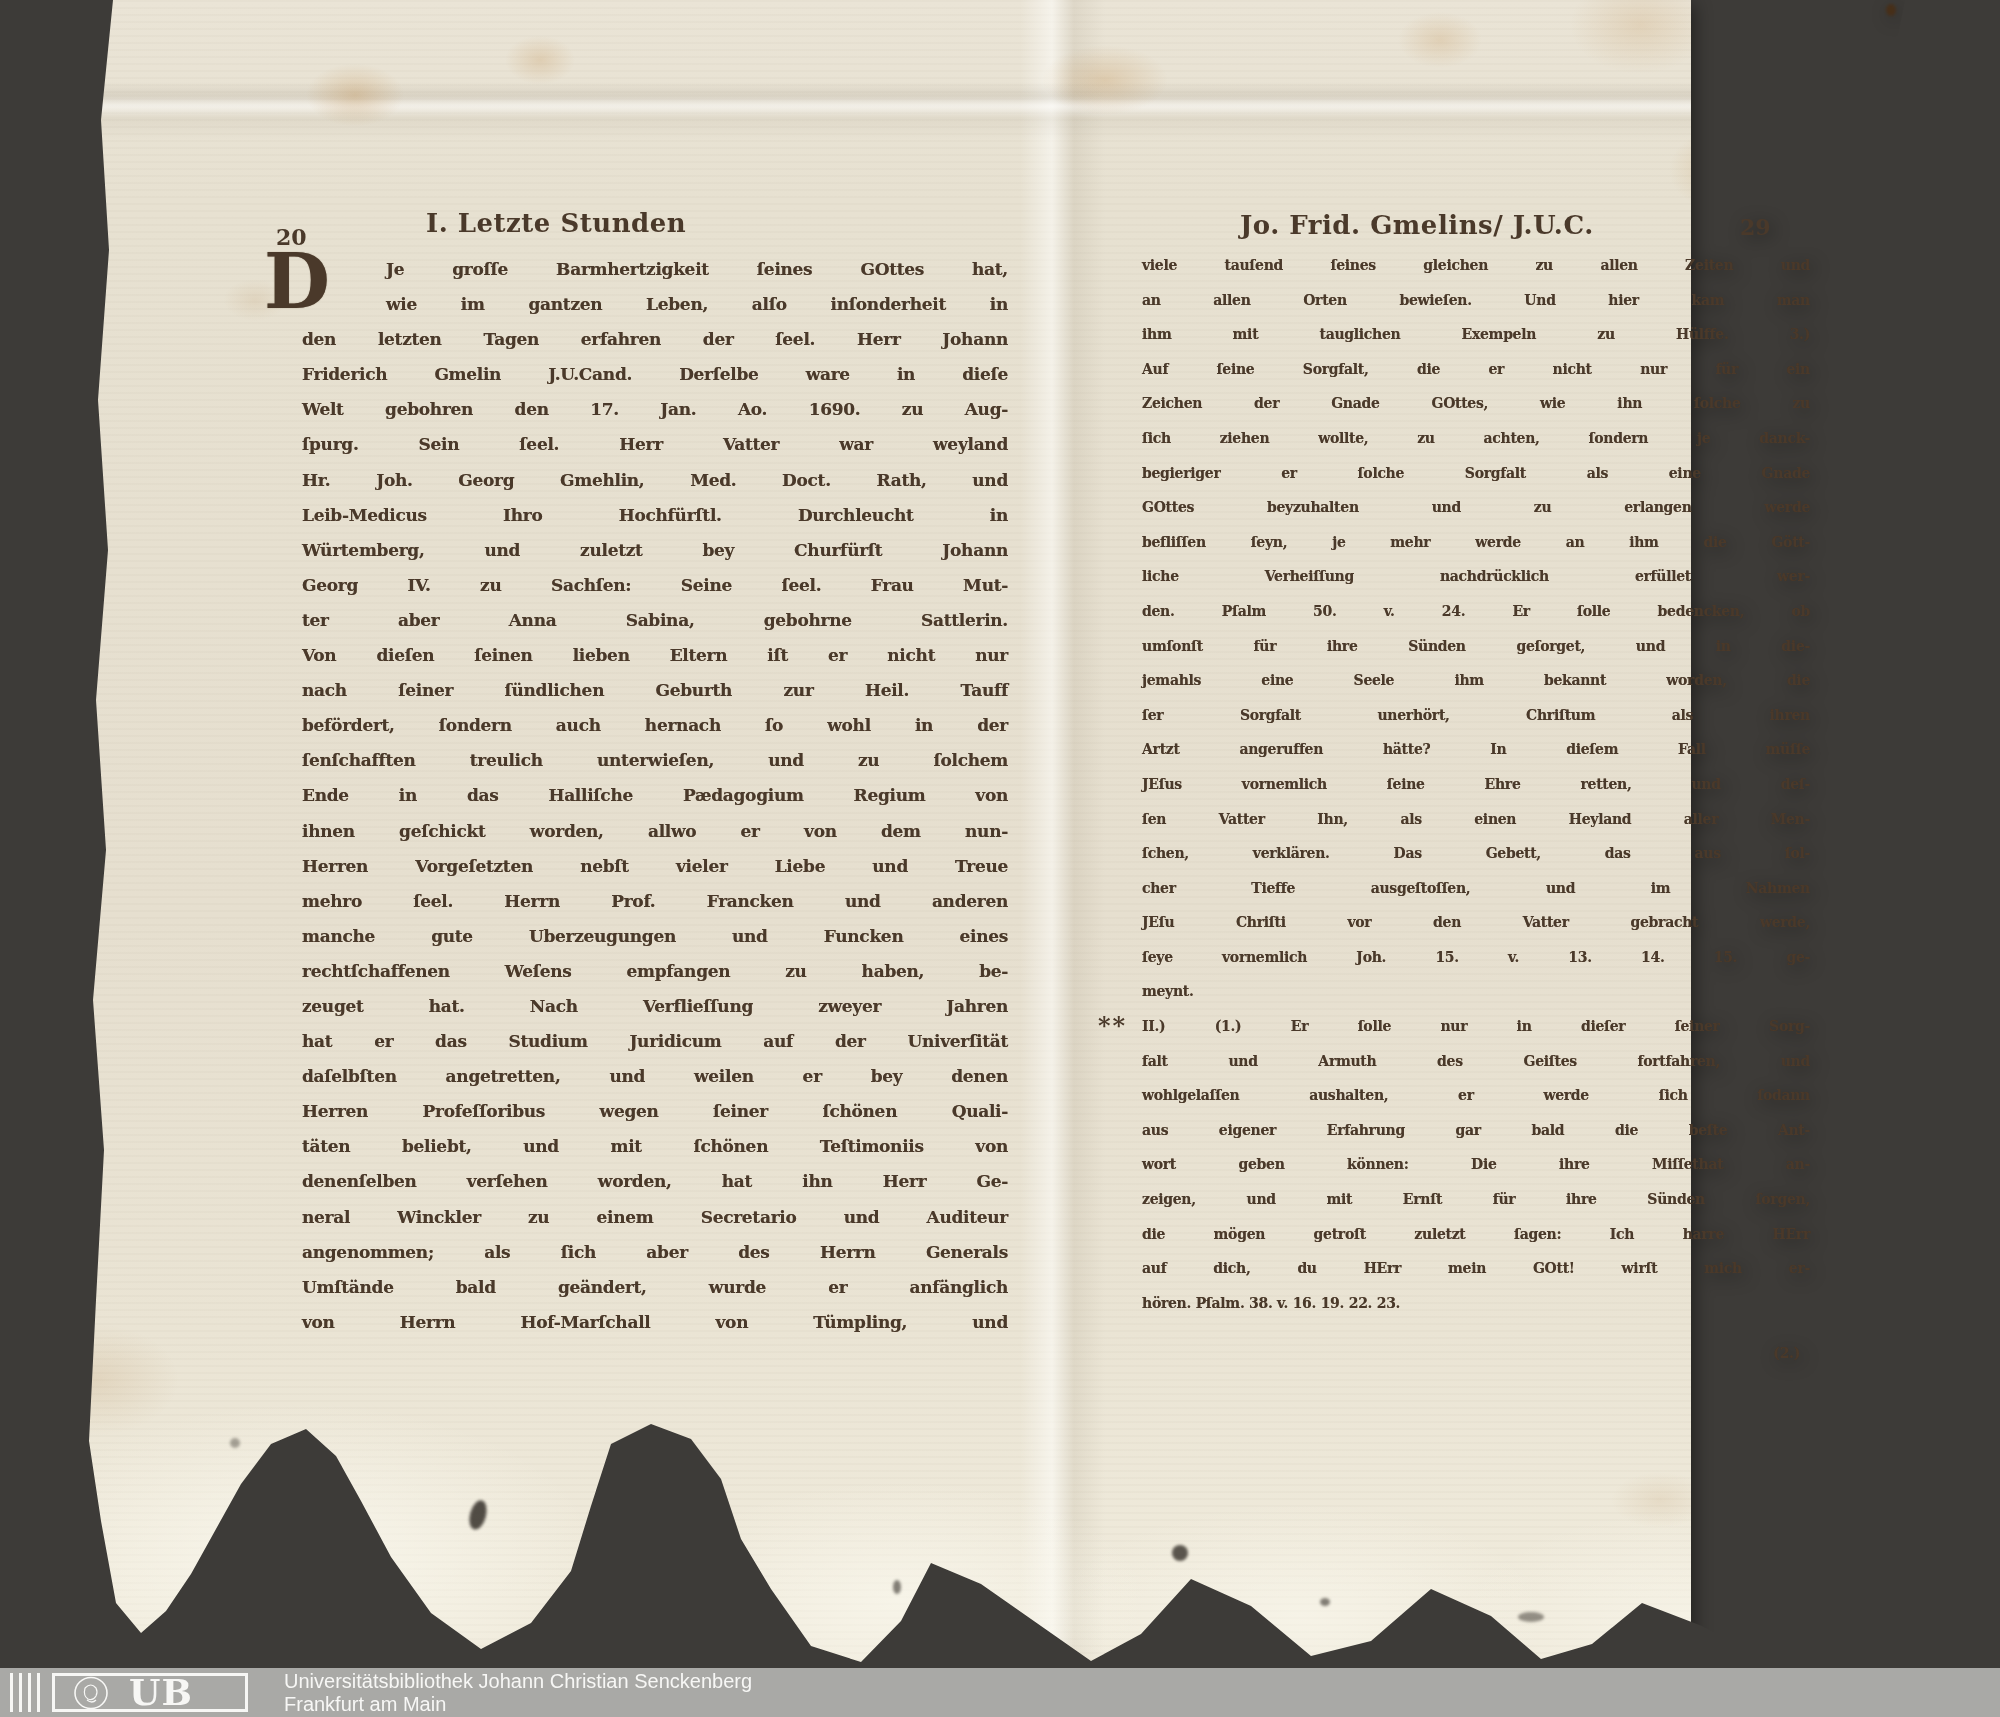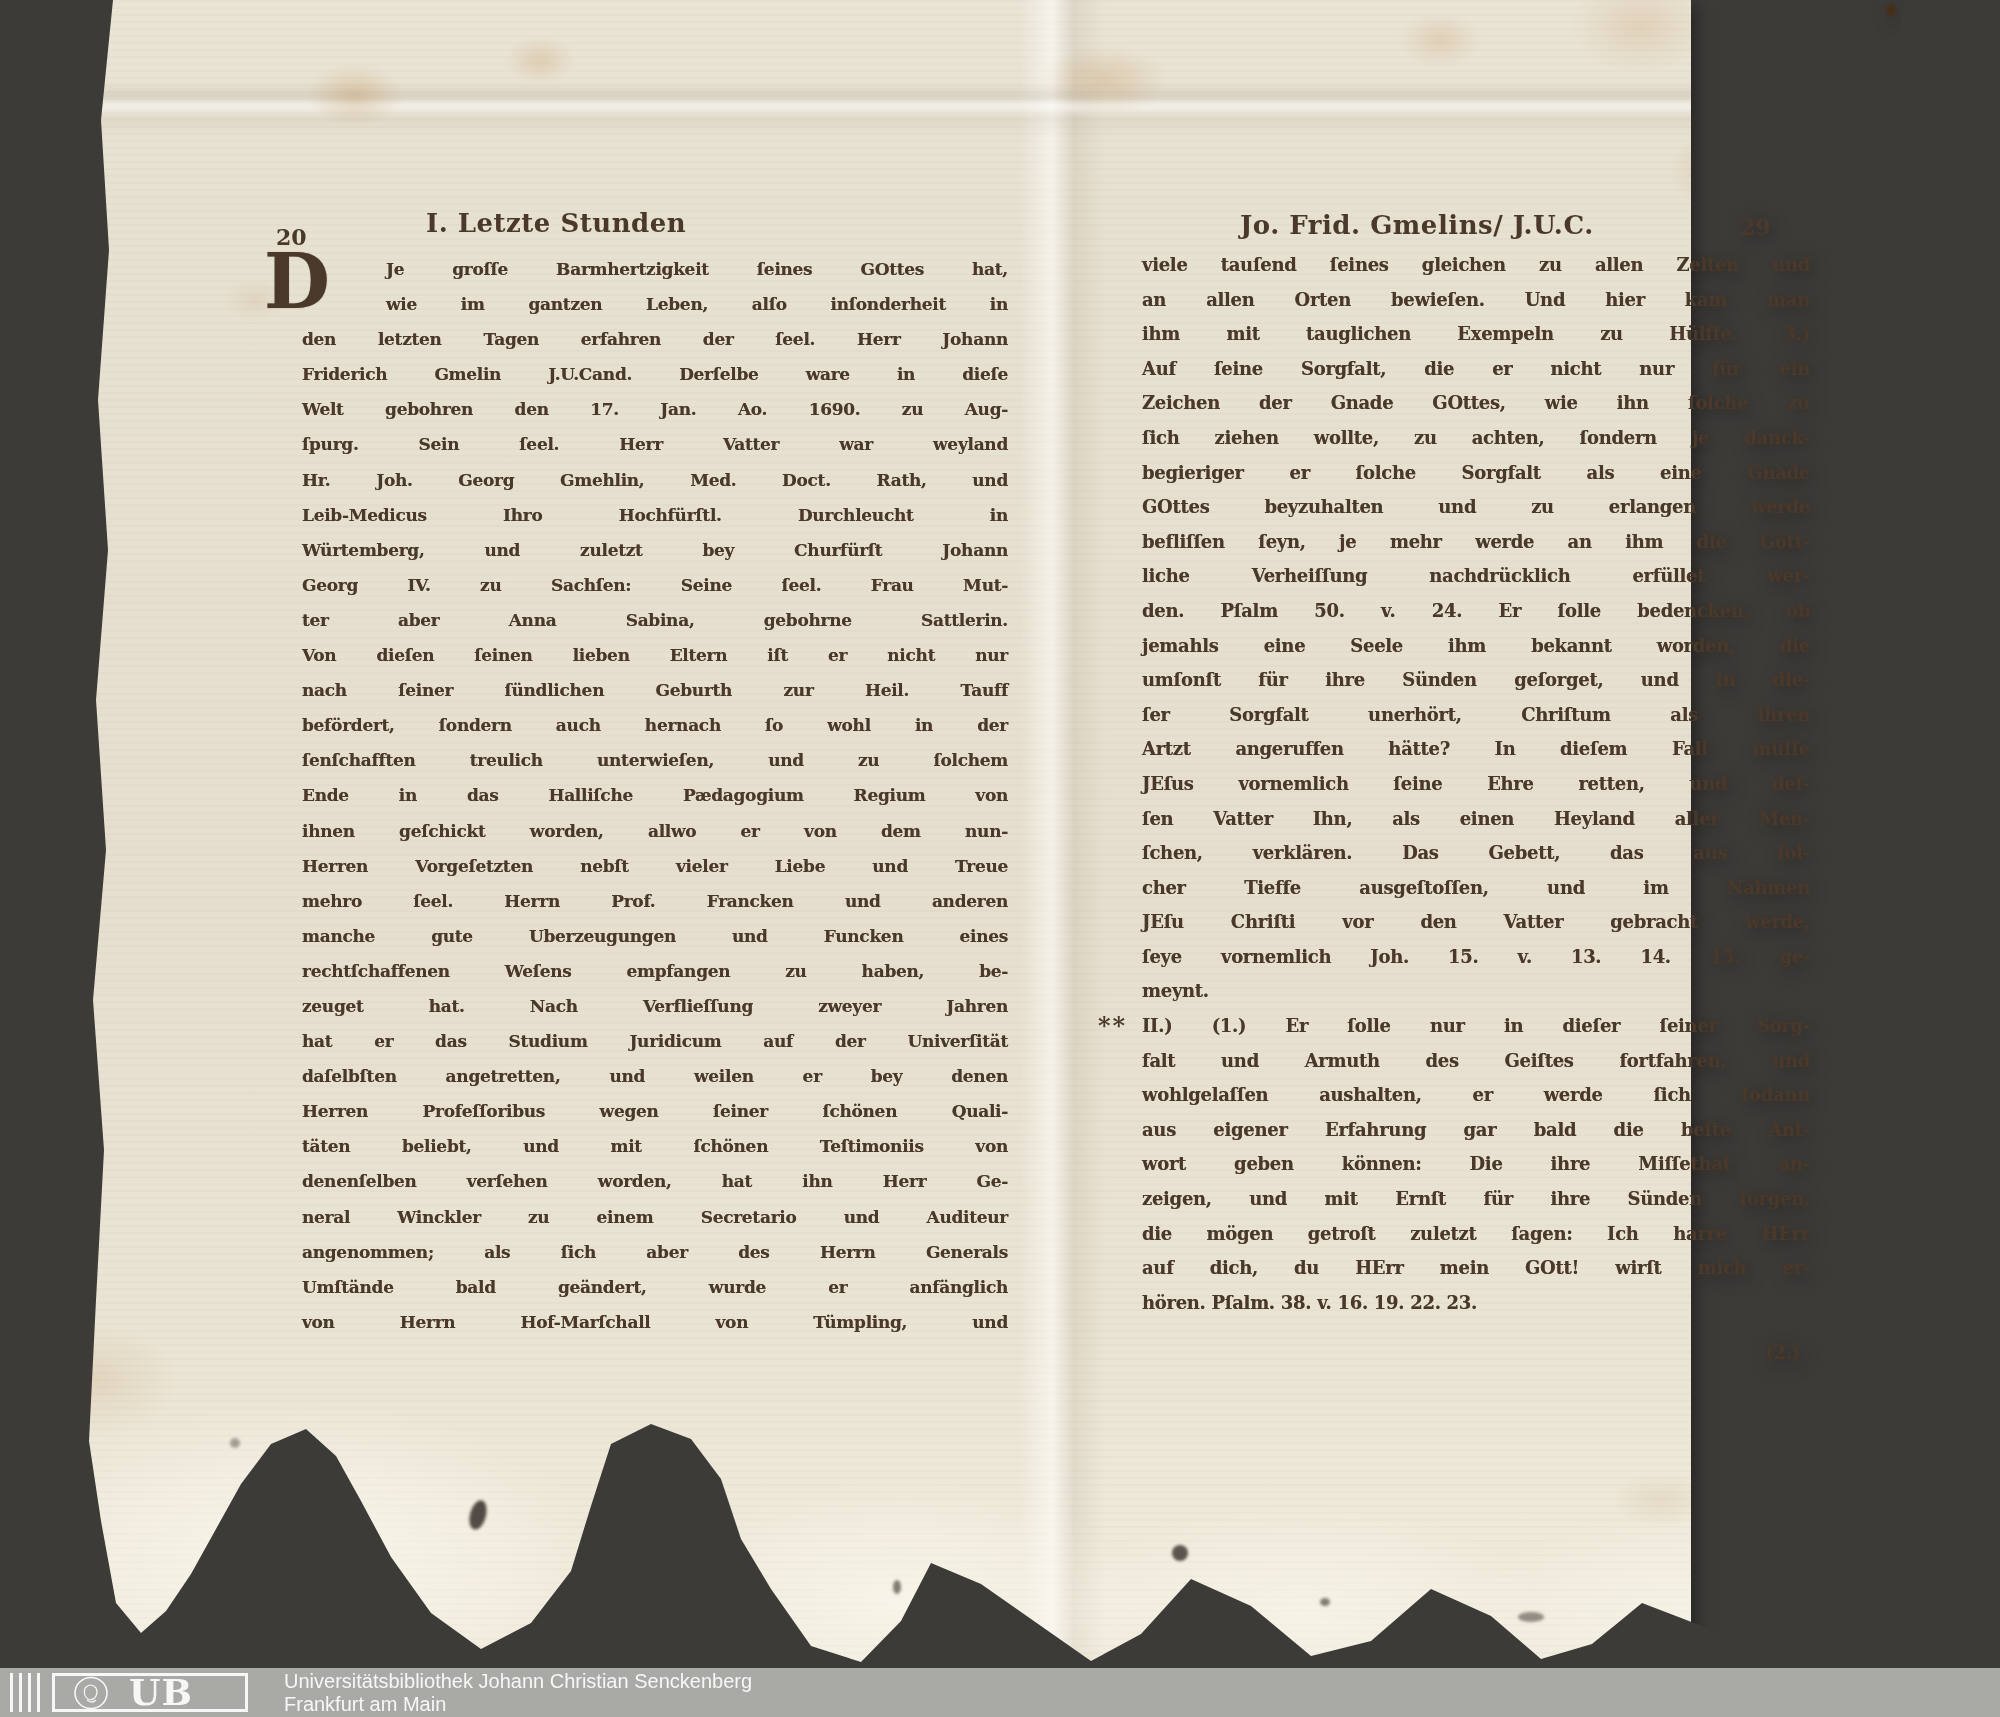"viele tauſend ſeines gleichen zu" .page-right .text-line { font-size: 18px -> 14px }
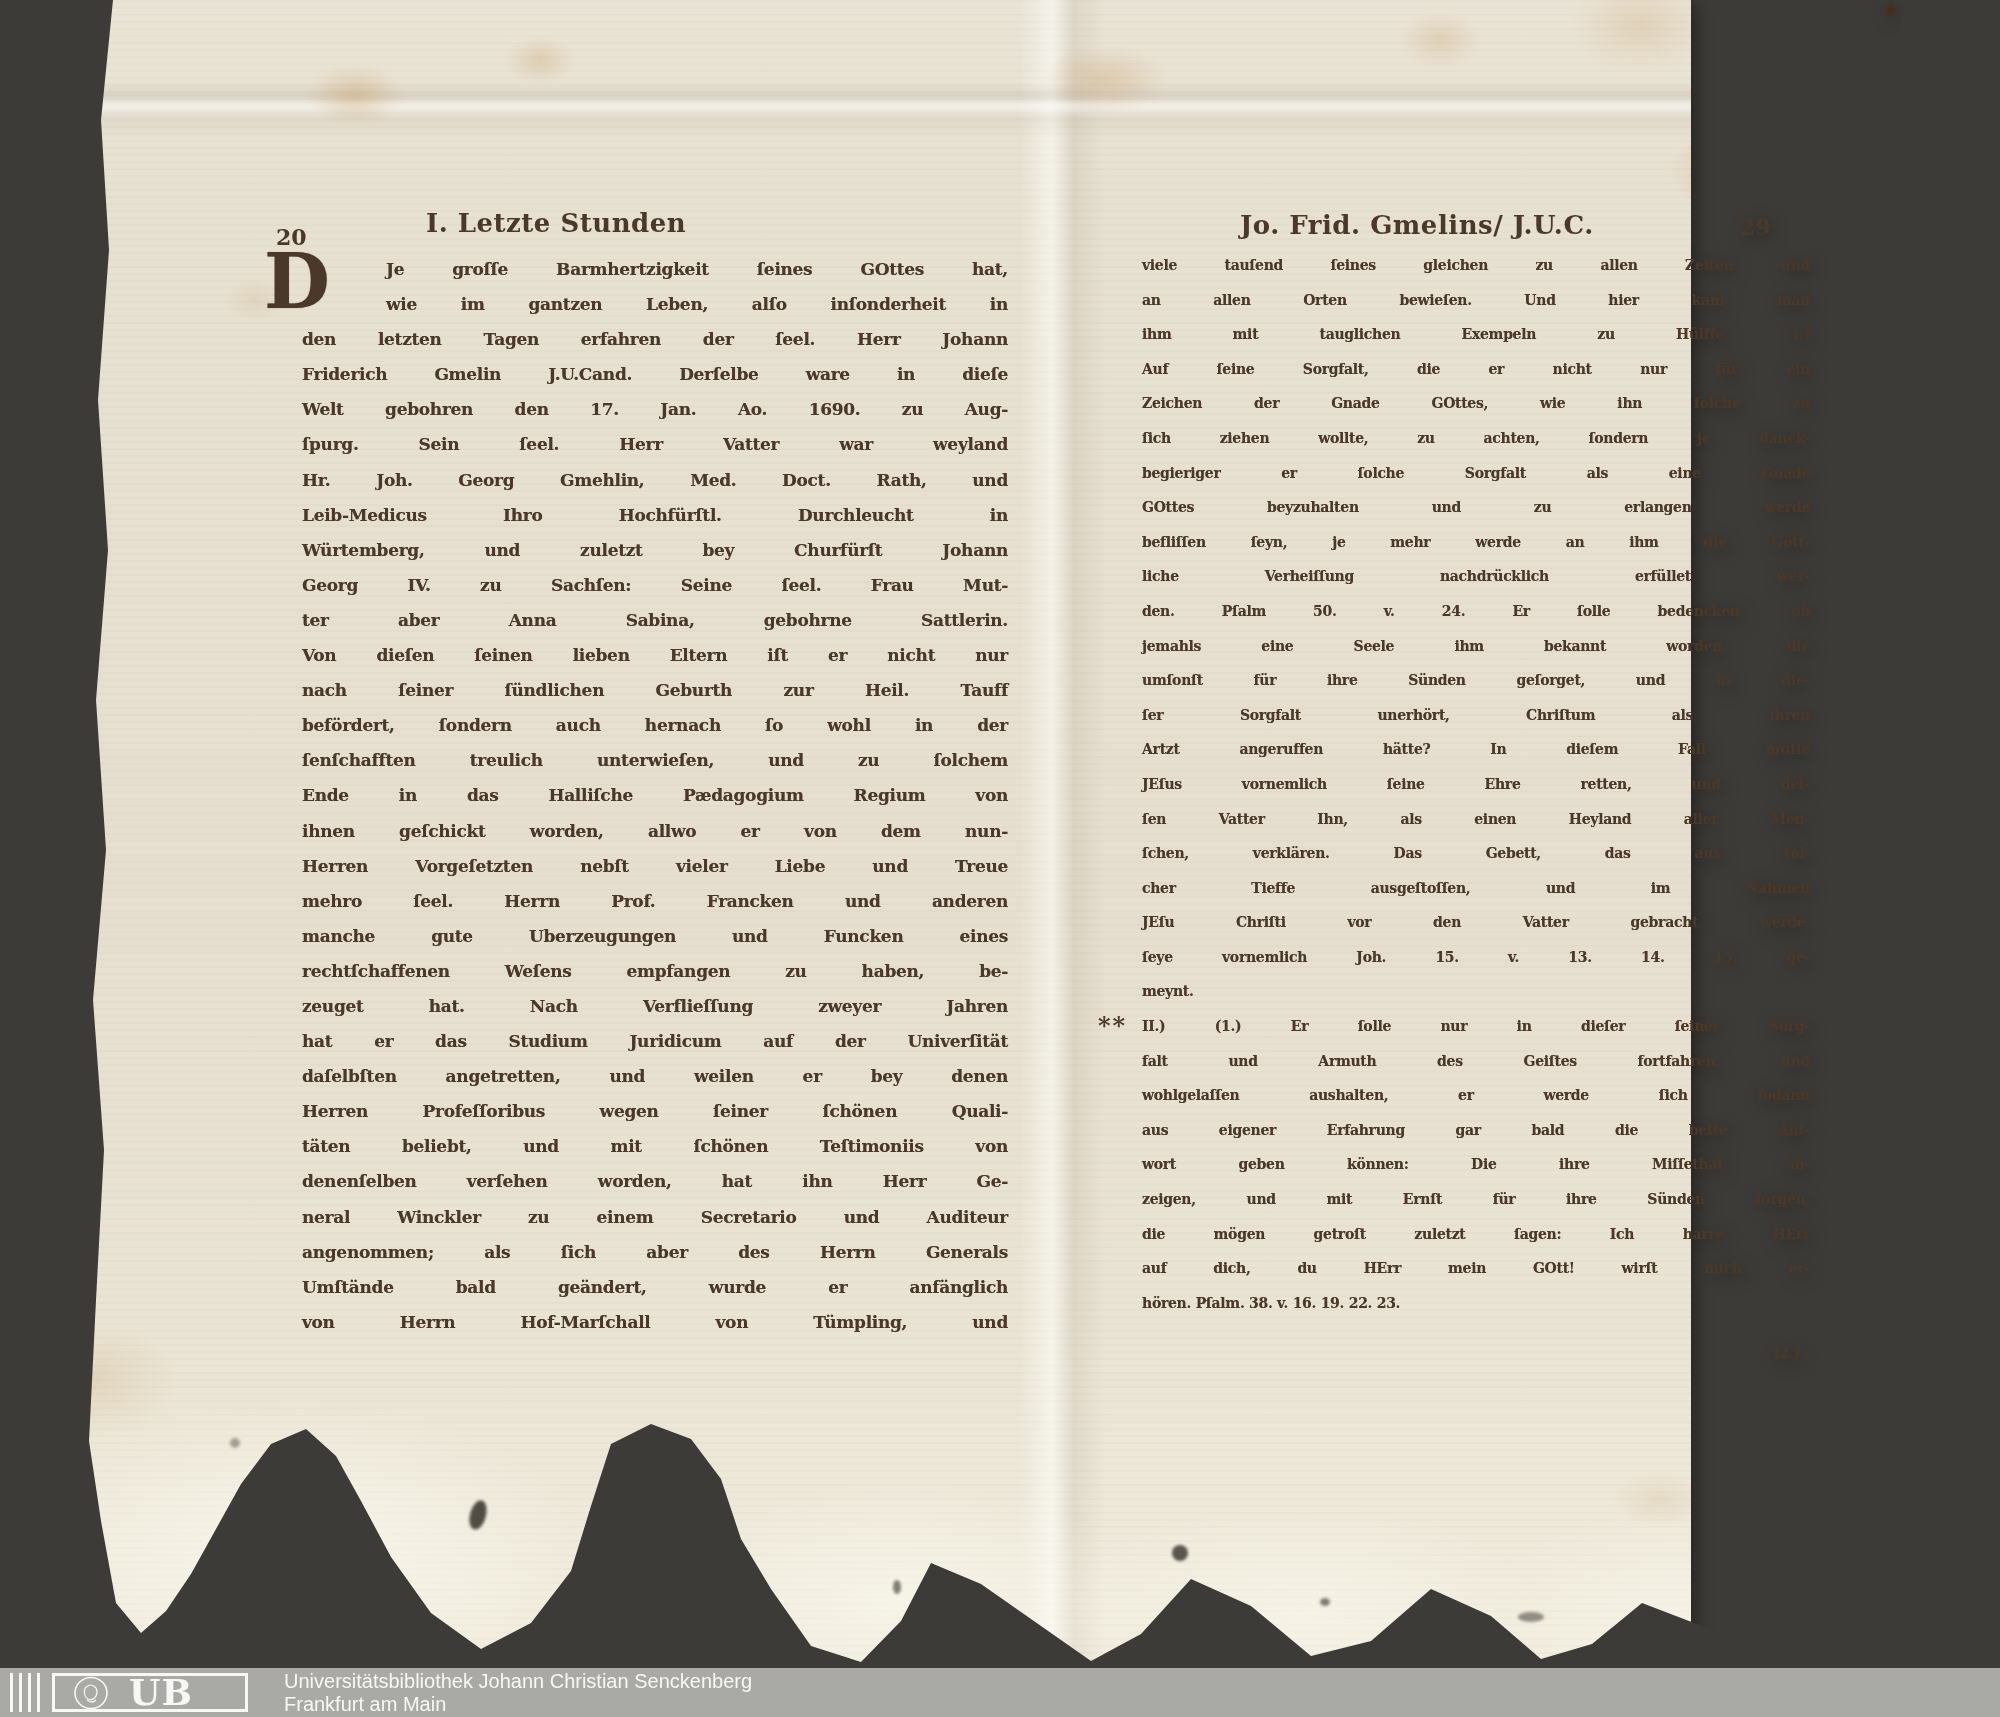"jemahls eine Seele ihm bekannt" div.text-line { order: before "umſonſt für ihre Sünden geſorget," -> after "umſonſt für ihre Sünden geſorget," }
